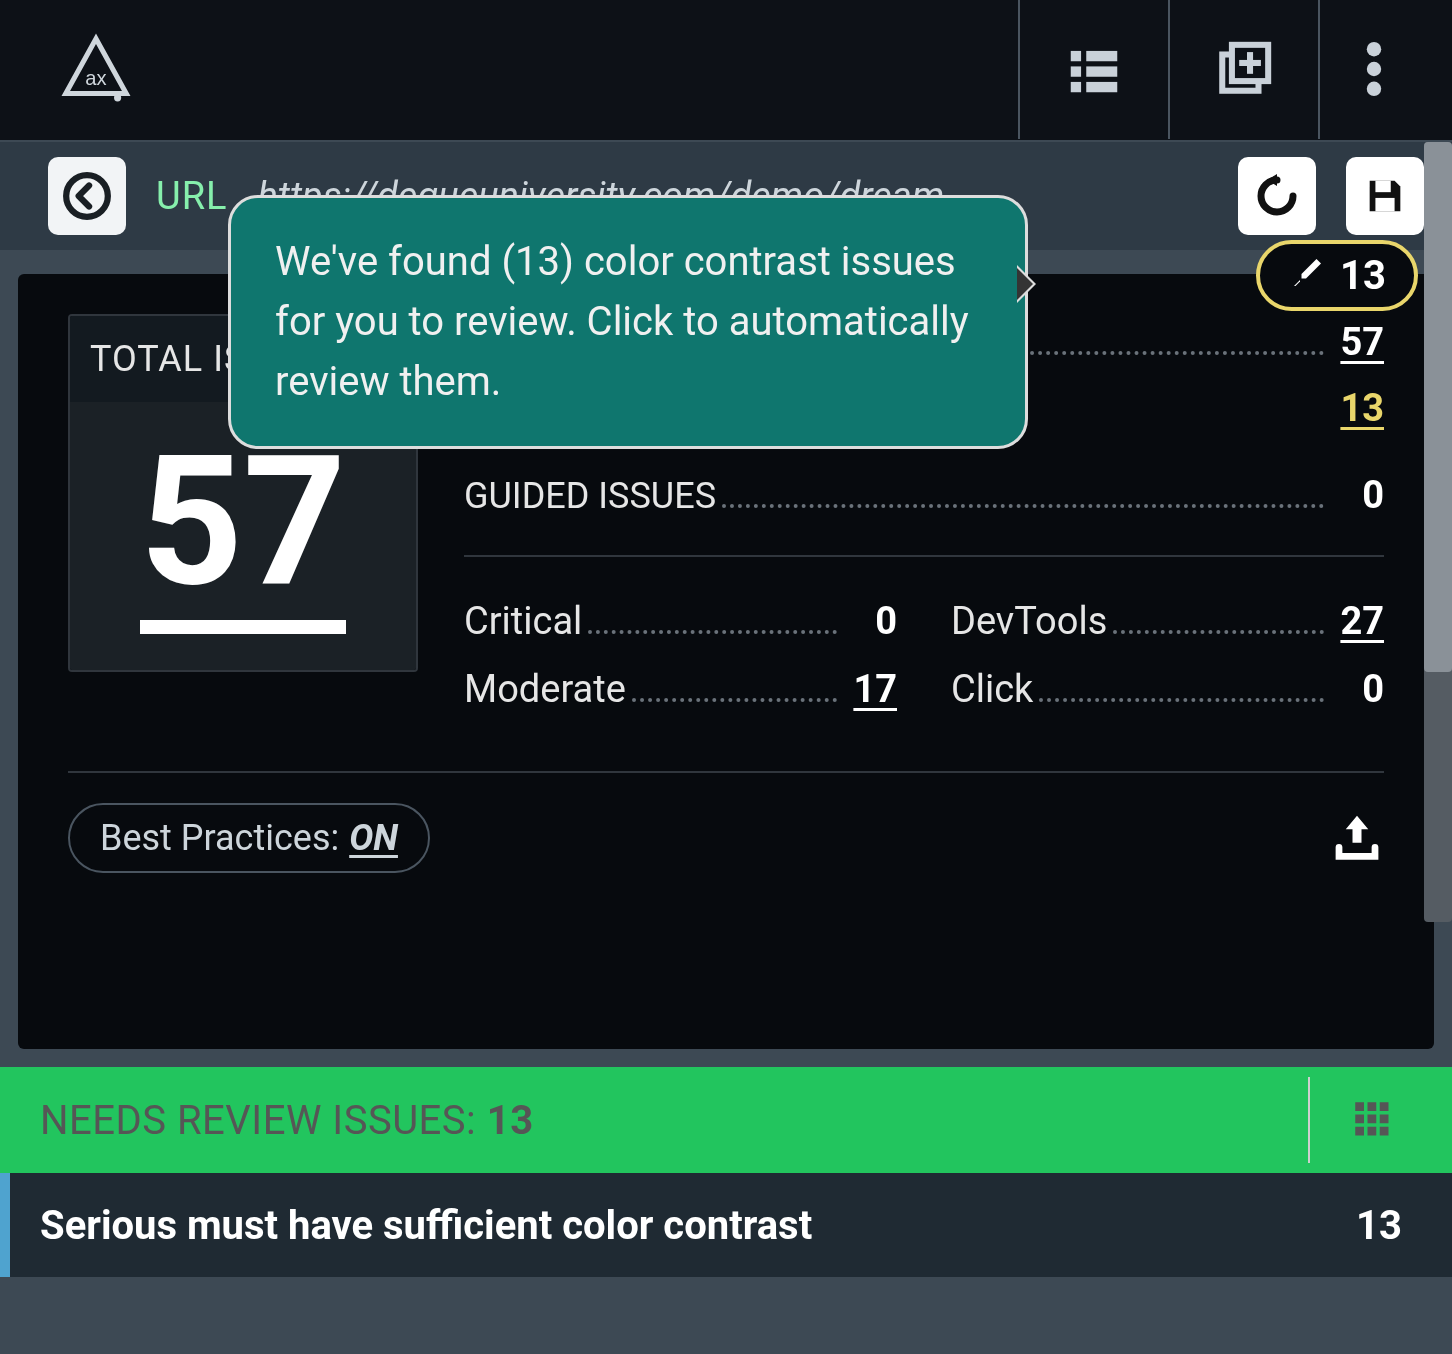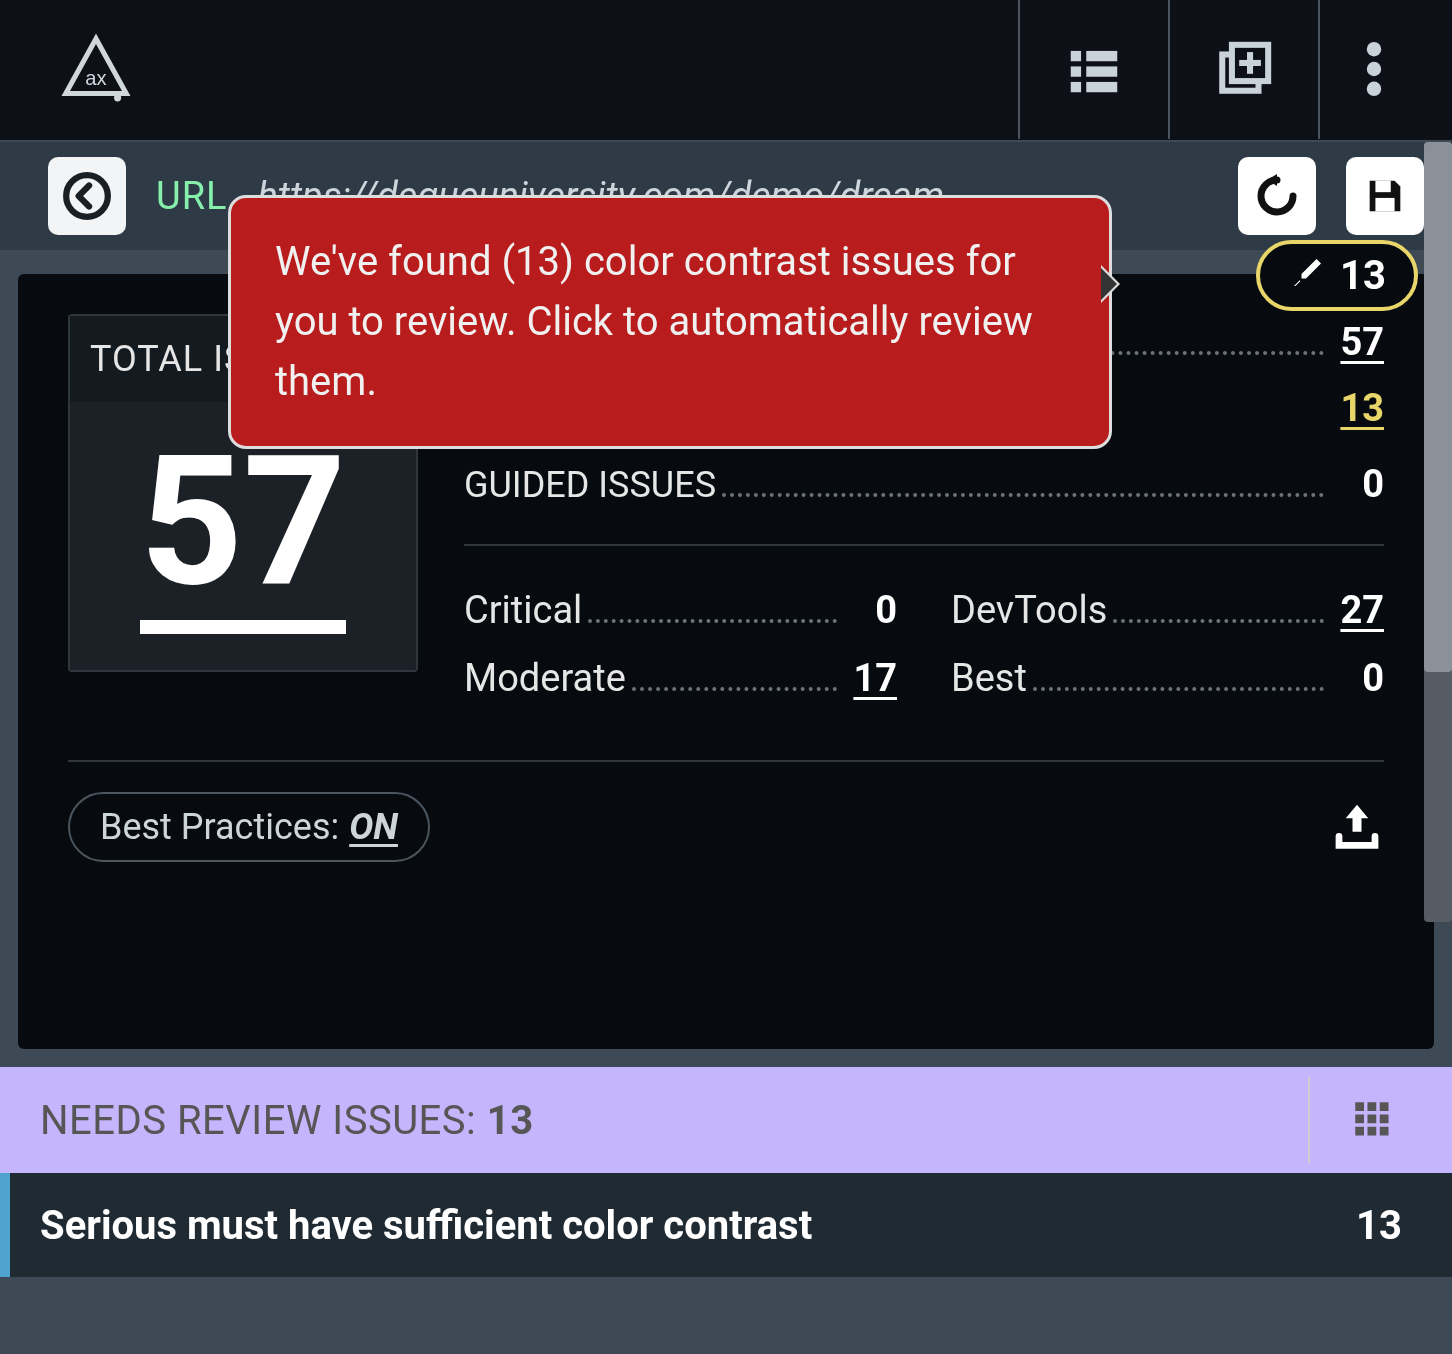"We've found (13) color contrast" .tooltip { background: #b91c1c -> #0f766e; border-radius: 18px -> 30px; width: 884px -> 800px }
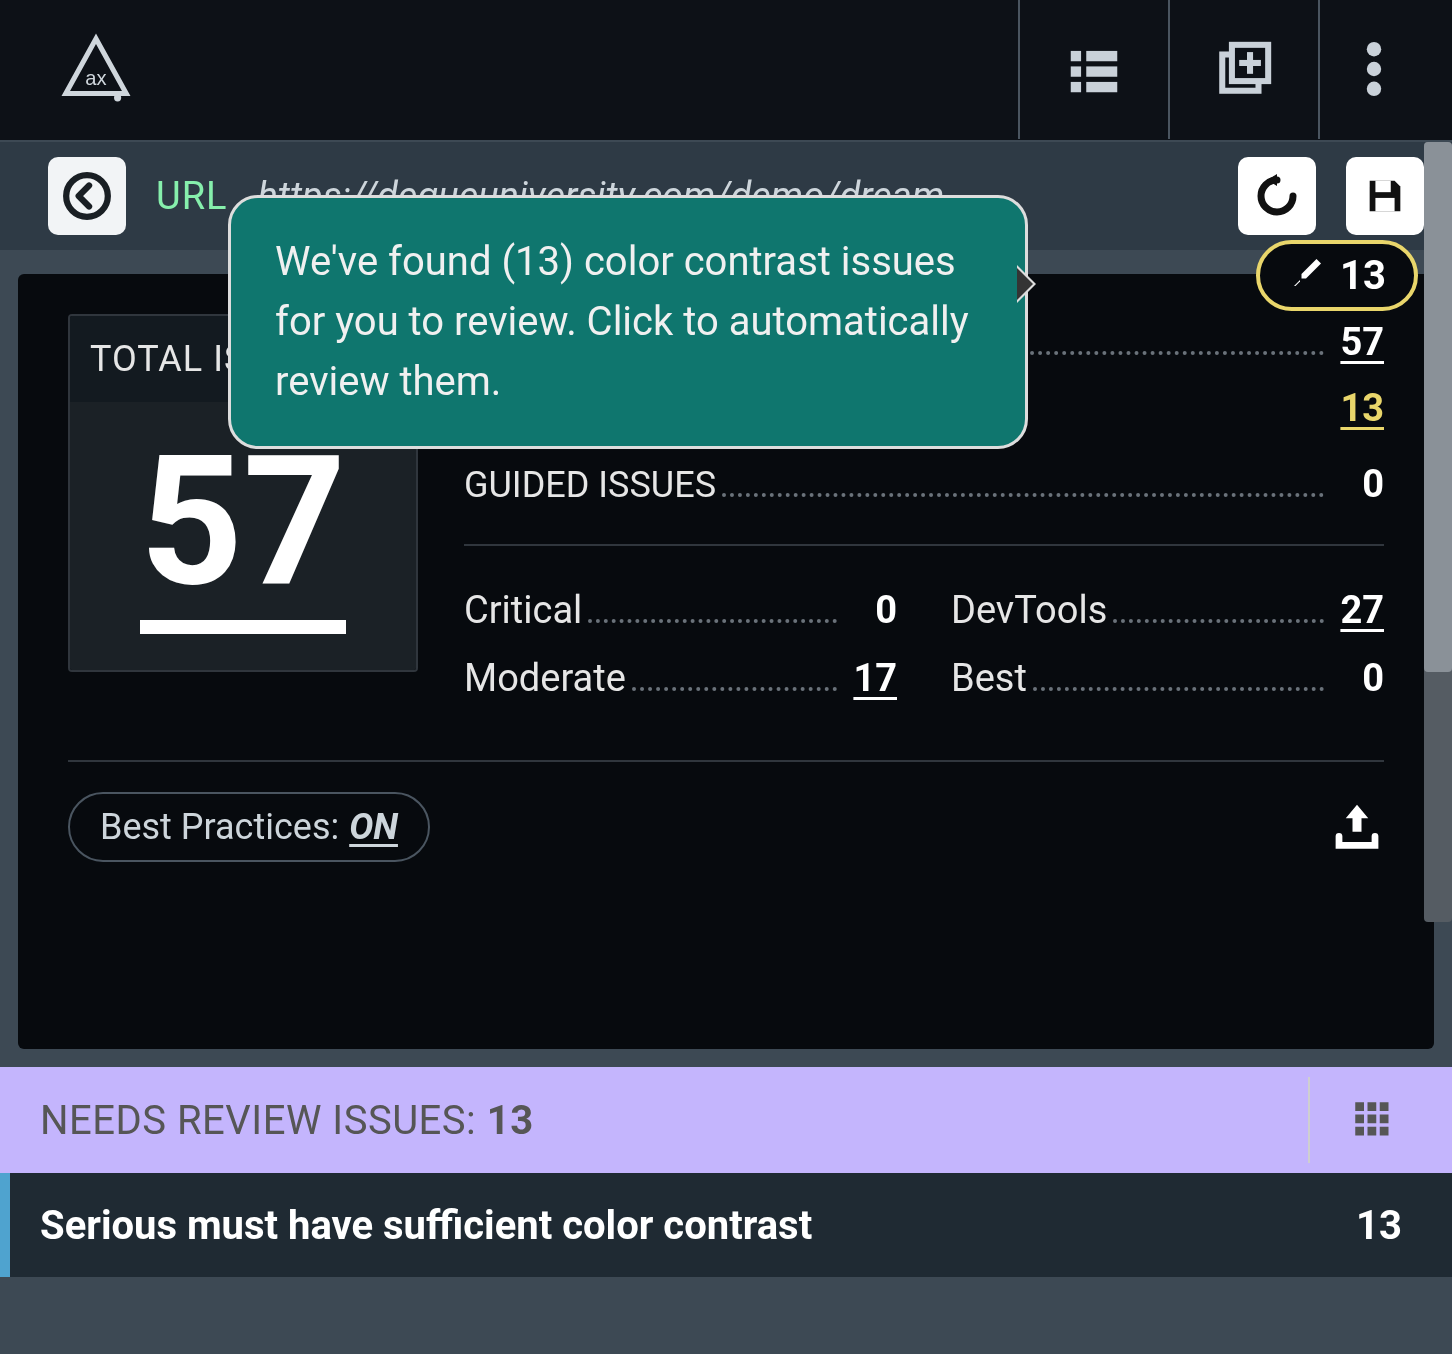"GUIDED ISSUES" div.stat-row { margin-top: 14px -> 25px }
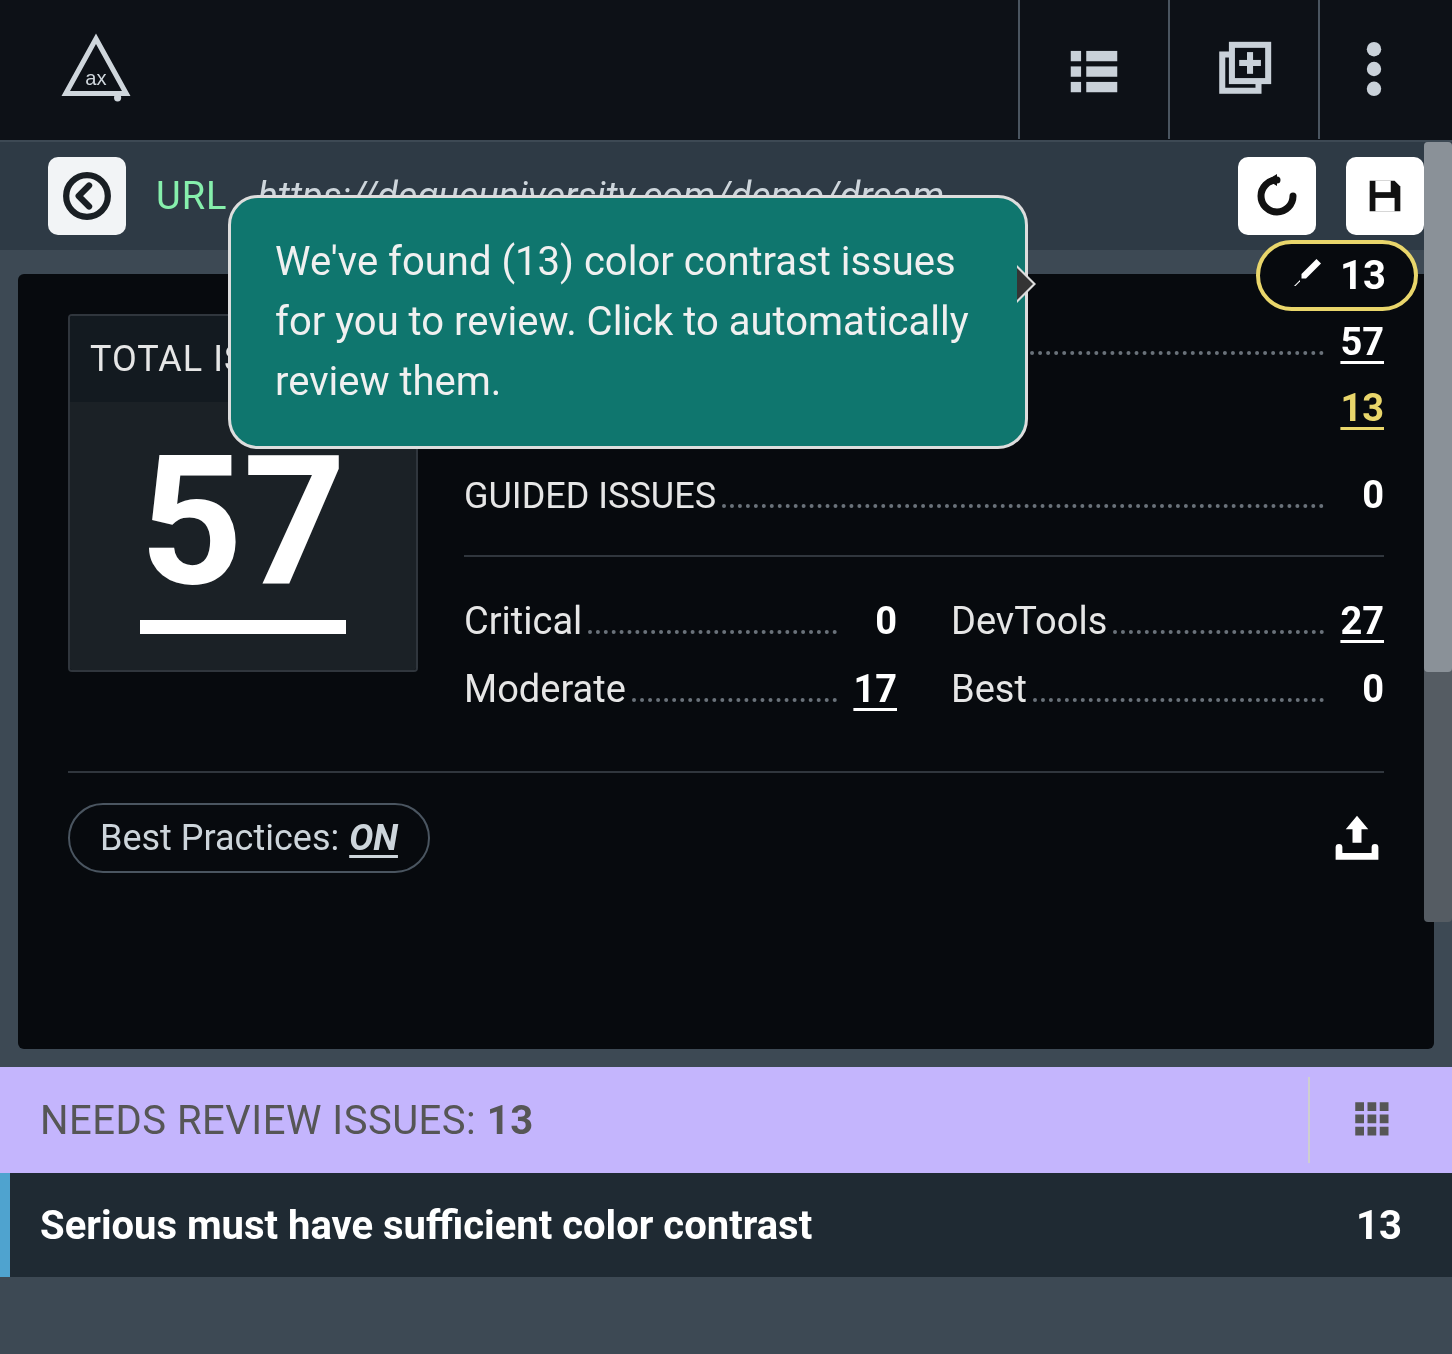"Best" span.sev-label { text: Best -> Click }
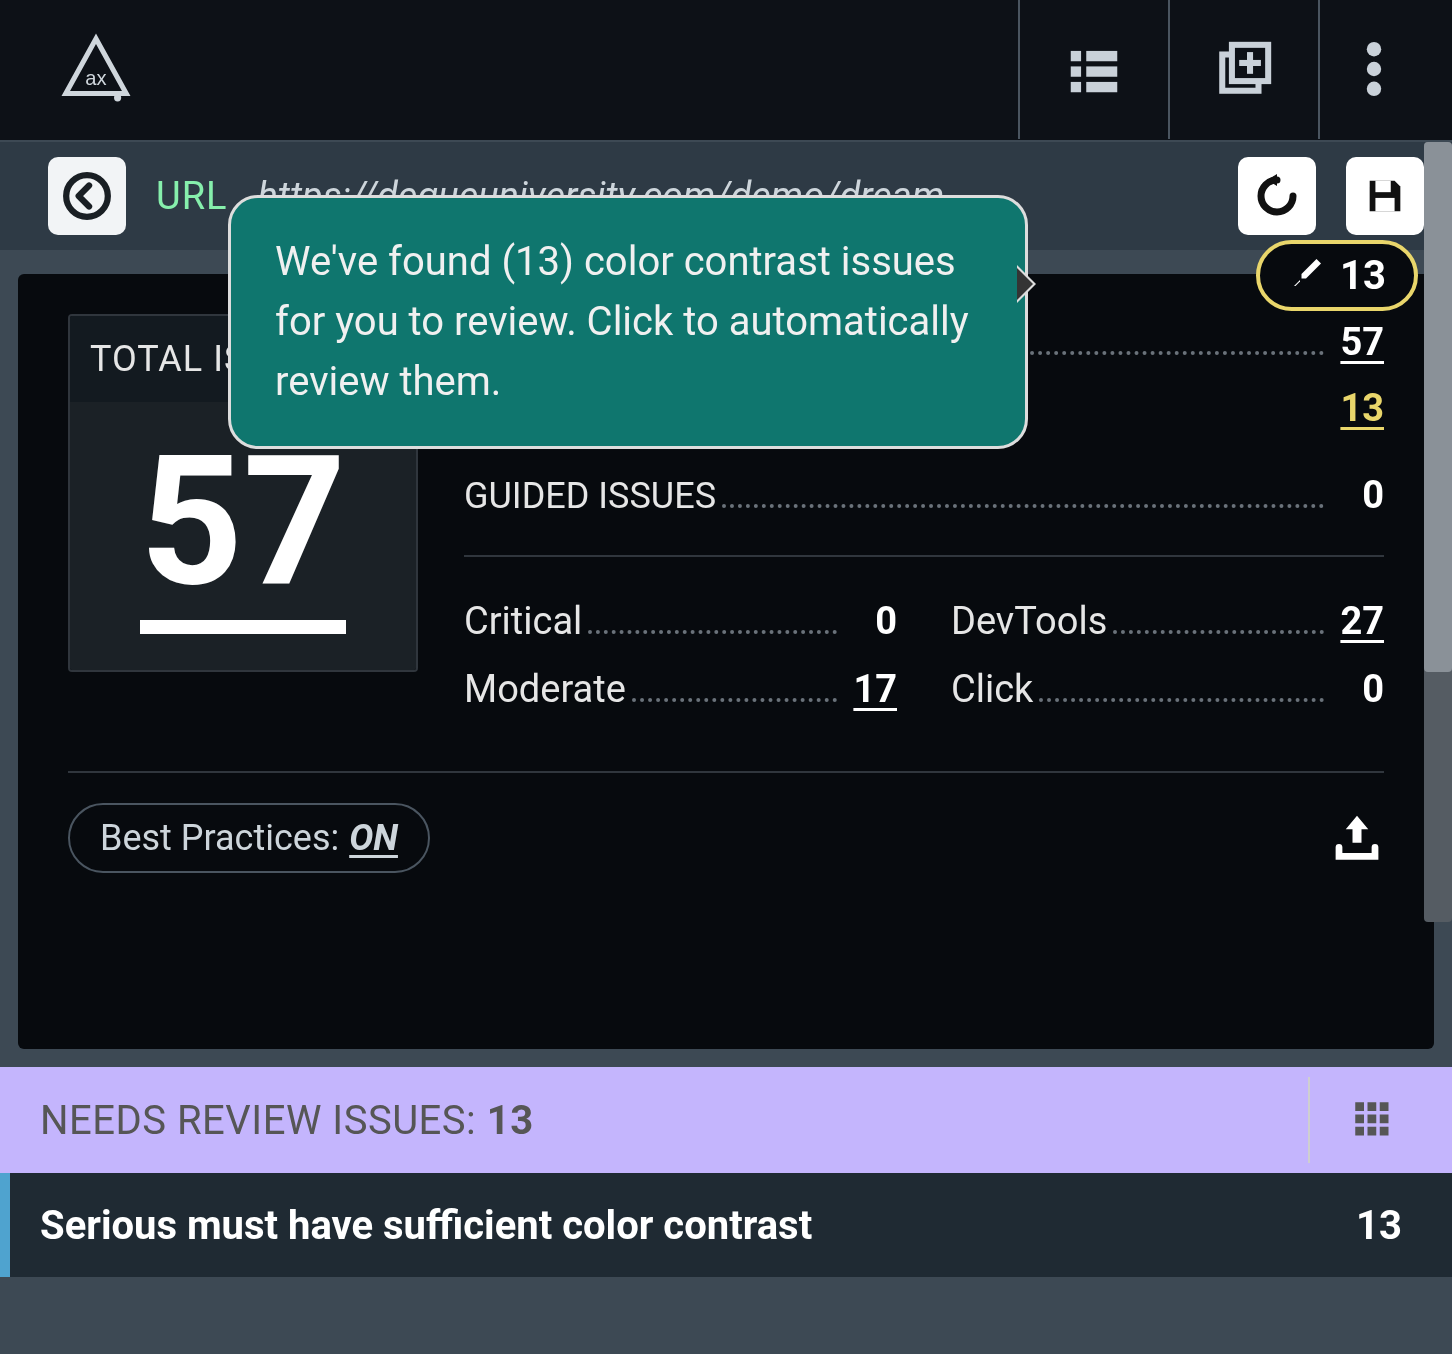"NEEDS REVIEW ISSUES: 13" .needs-header { background: #c4b5fd -> #22c55e }
